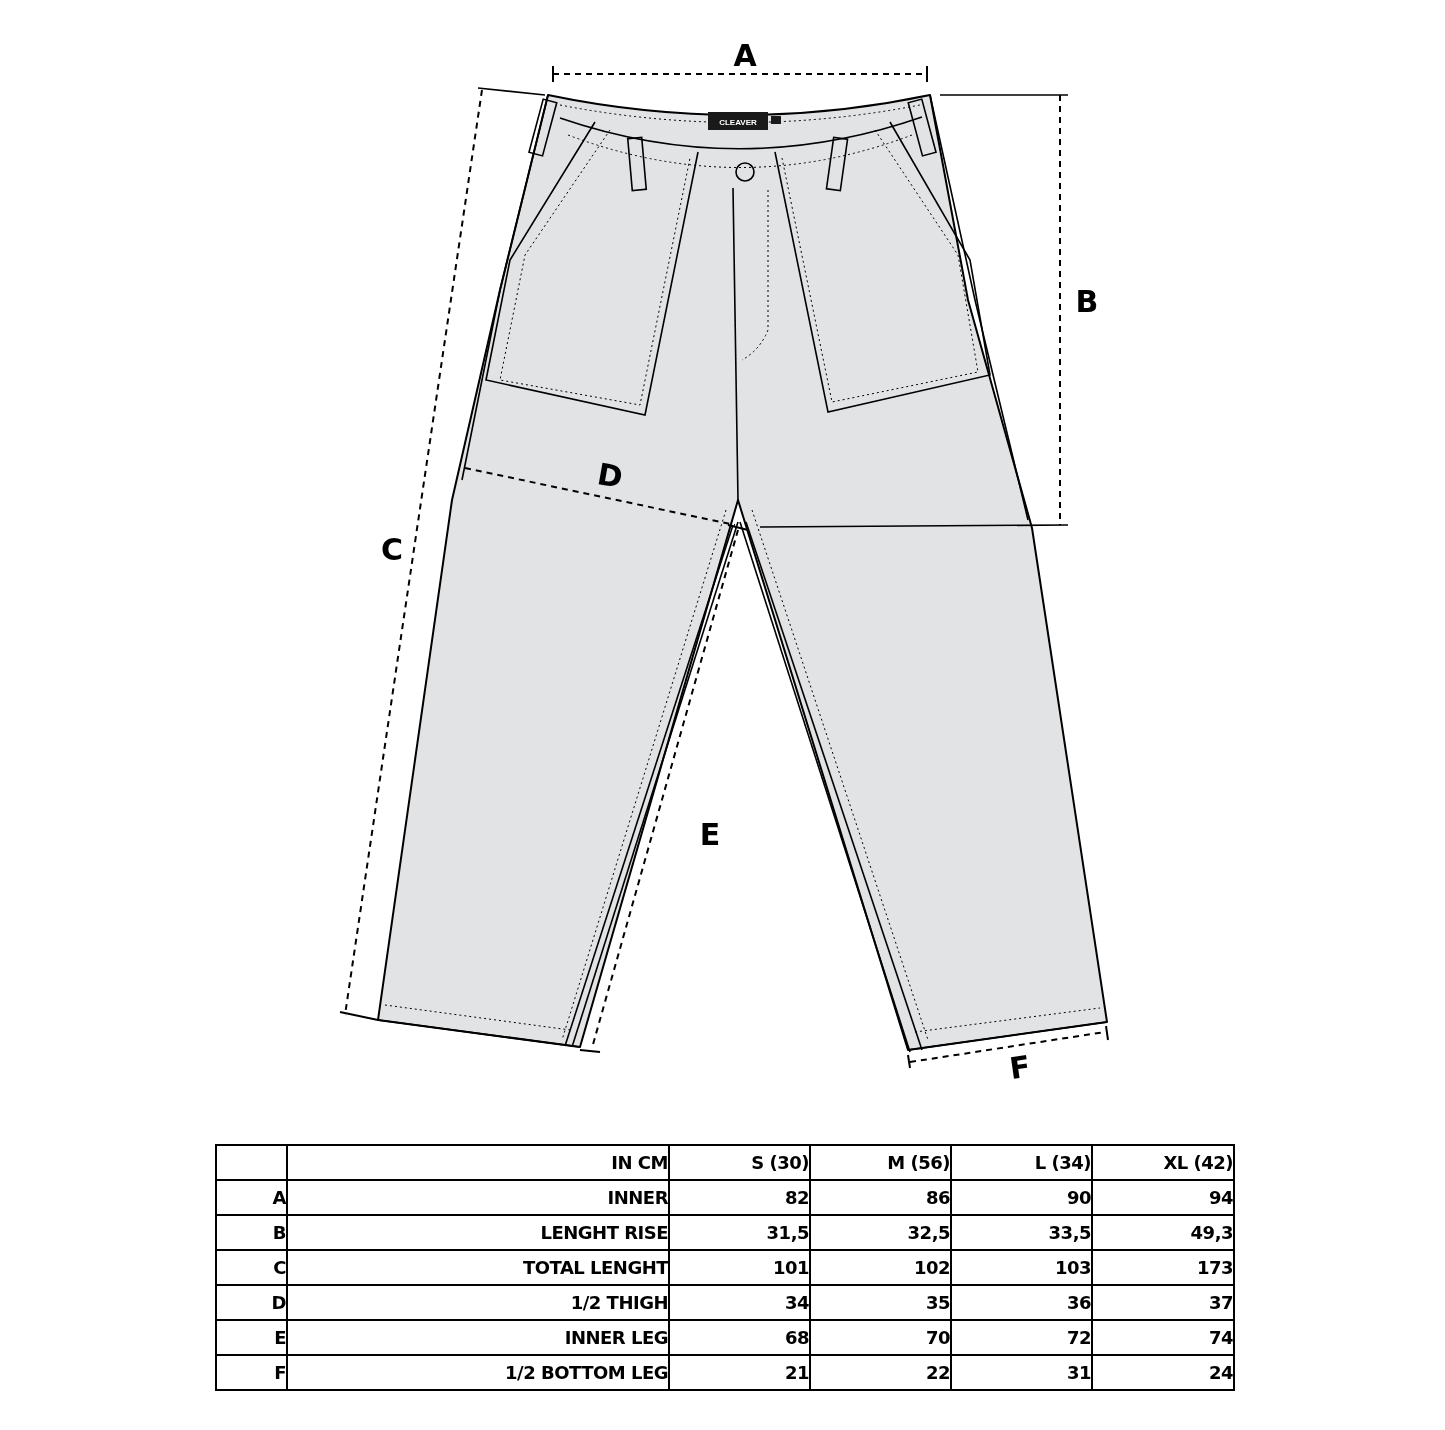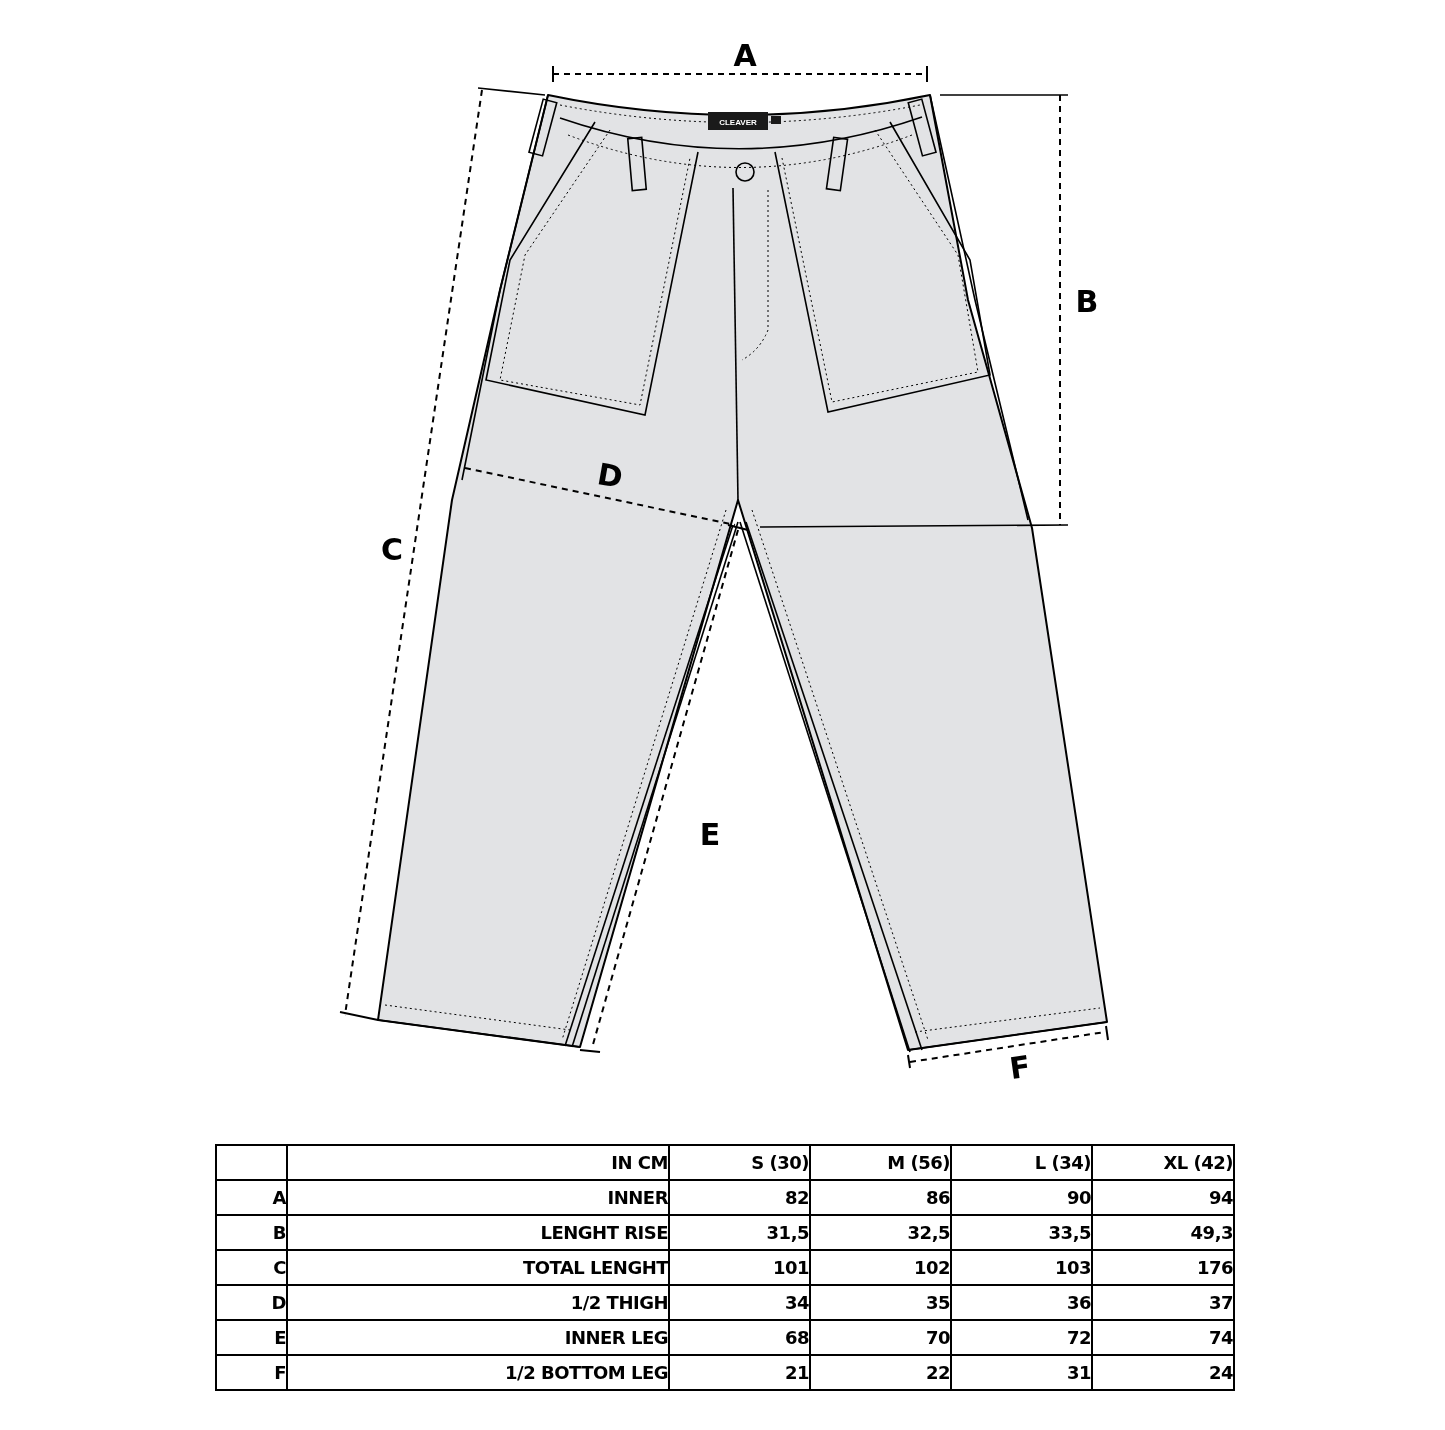"176" td { text: 176 -> 173 }
